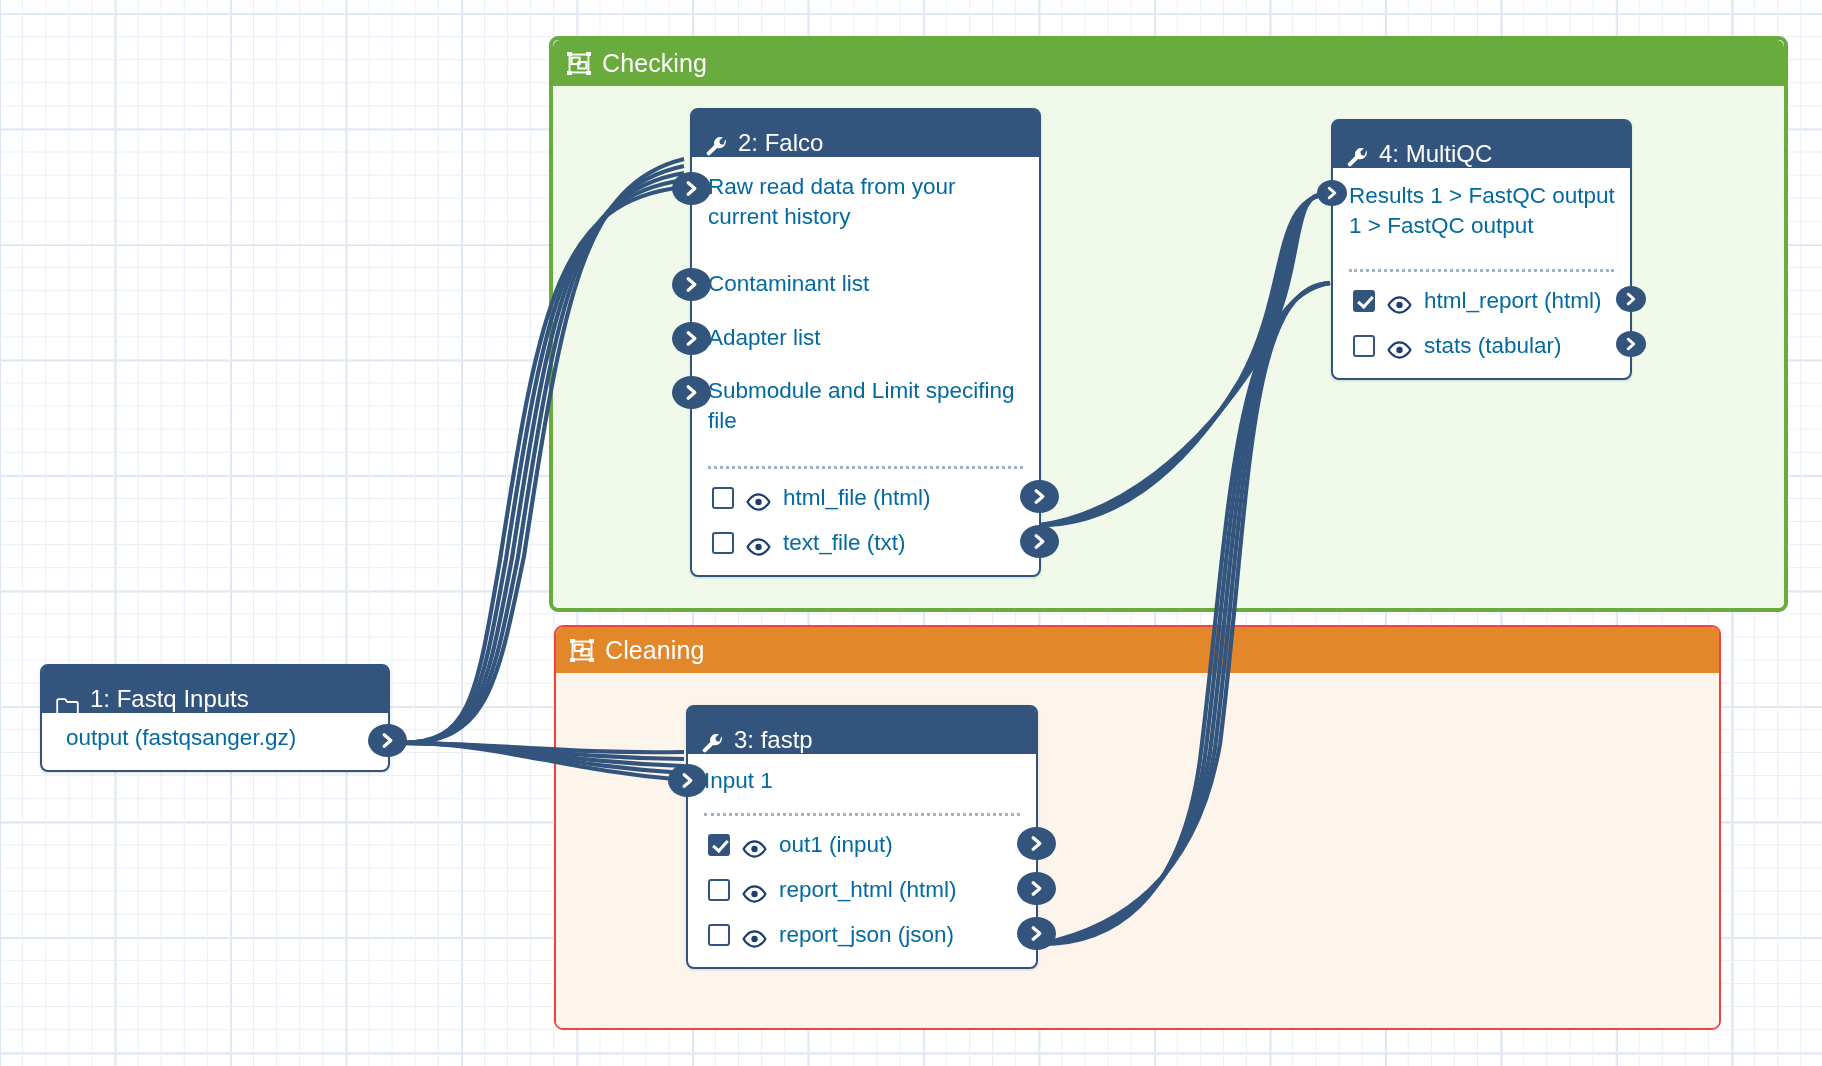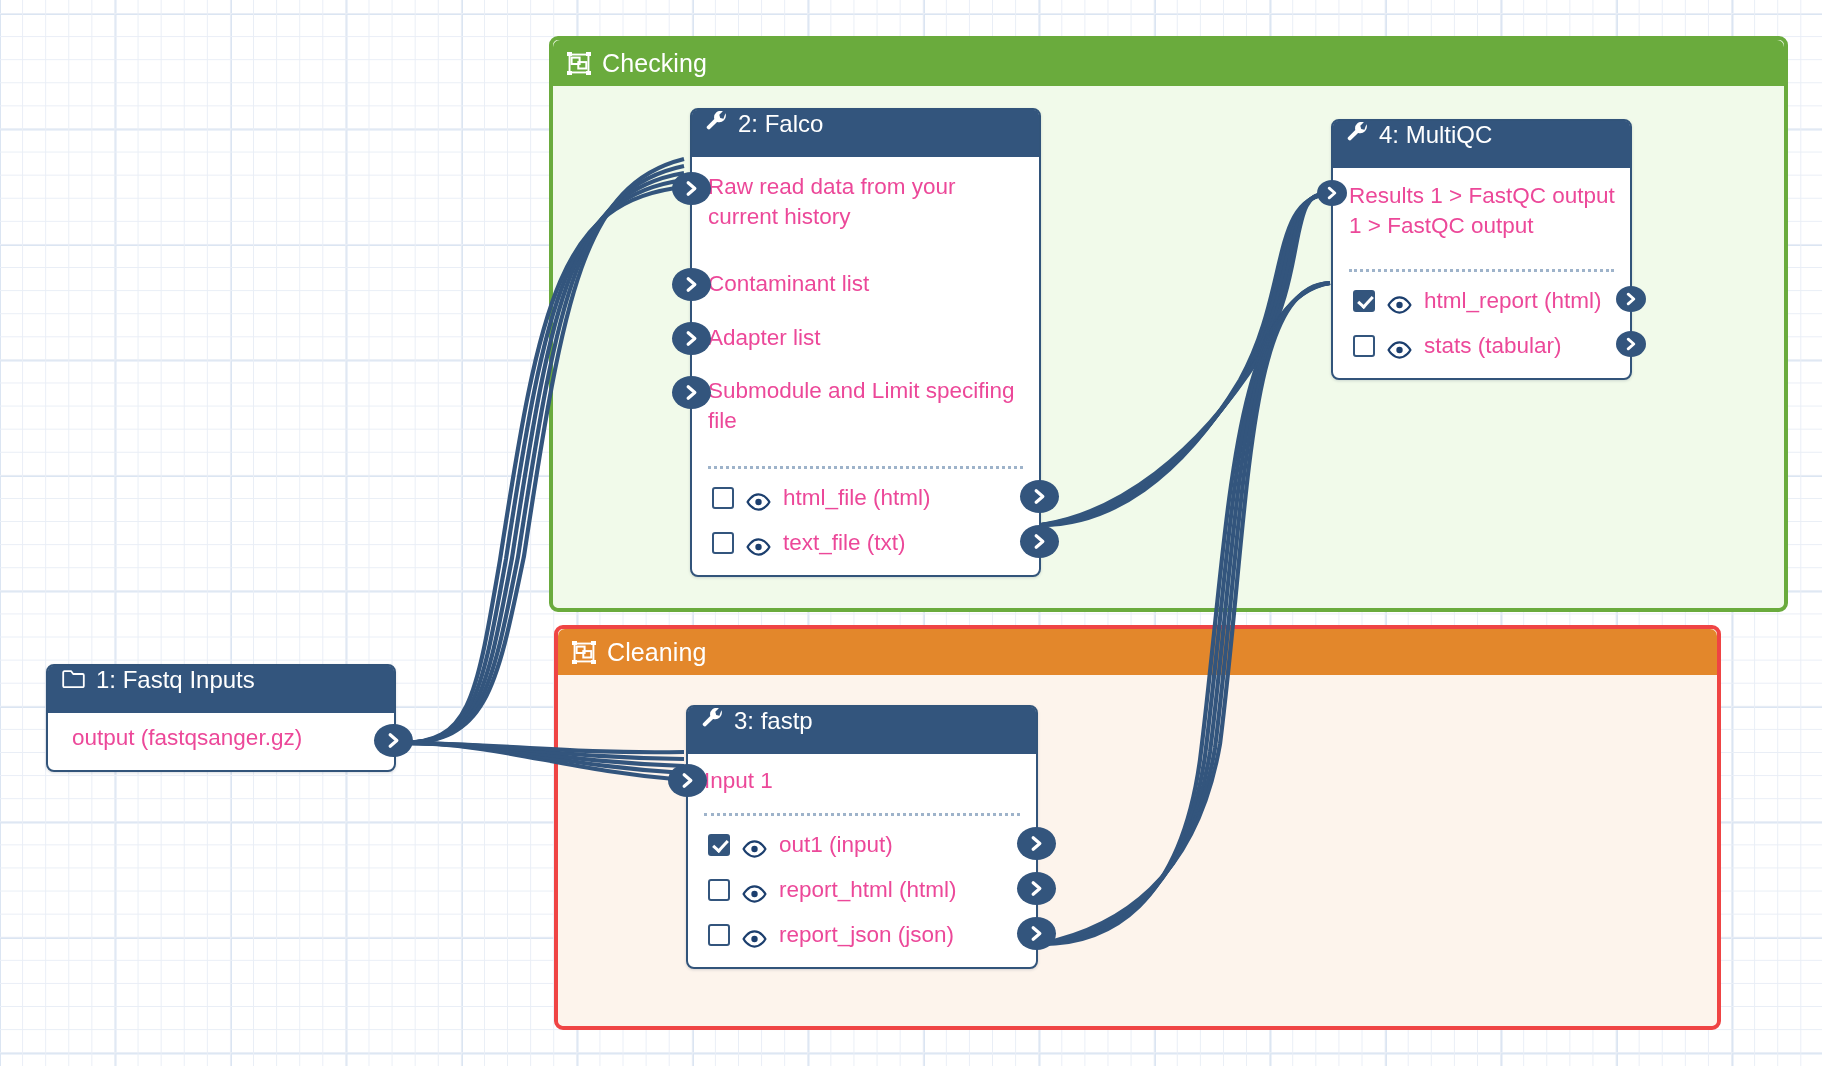"2: Falco" .node-head { align-items: flex-start -> flex-end }
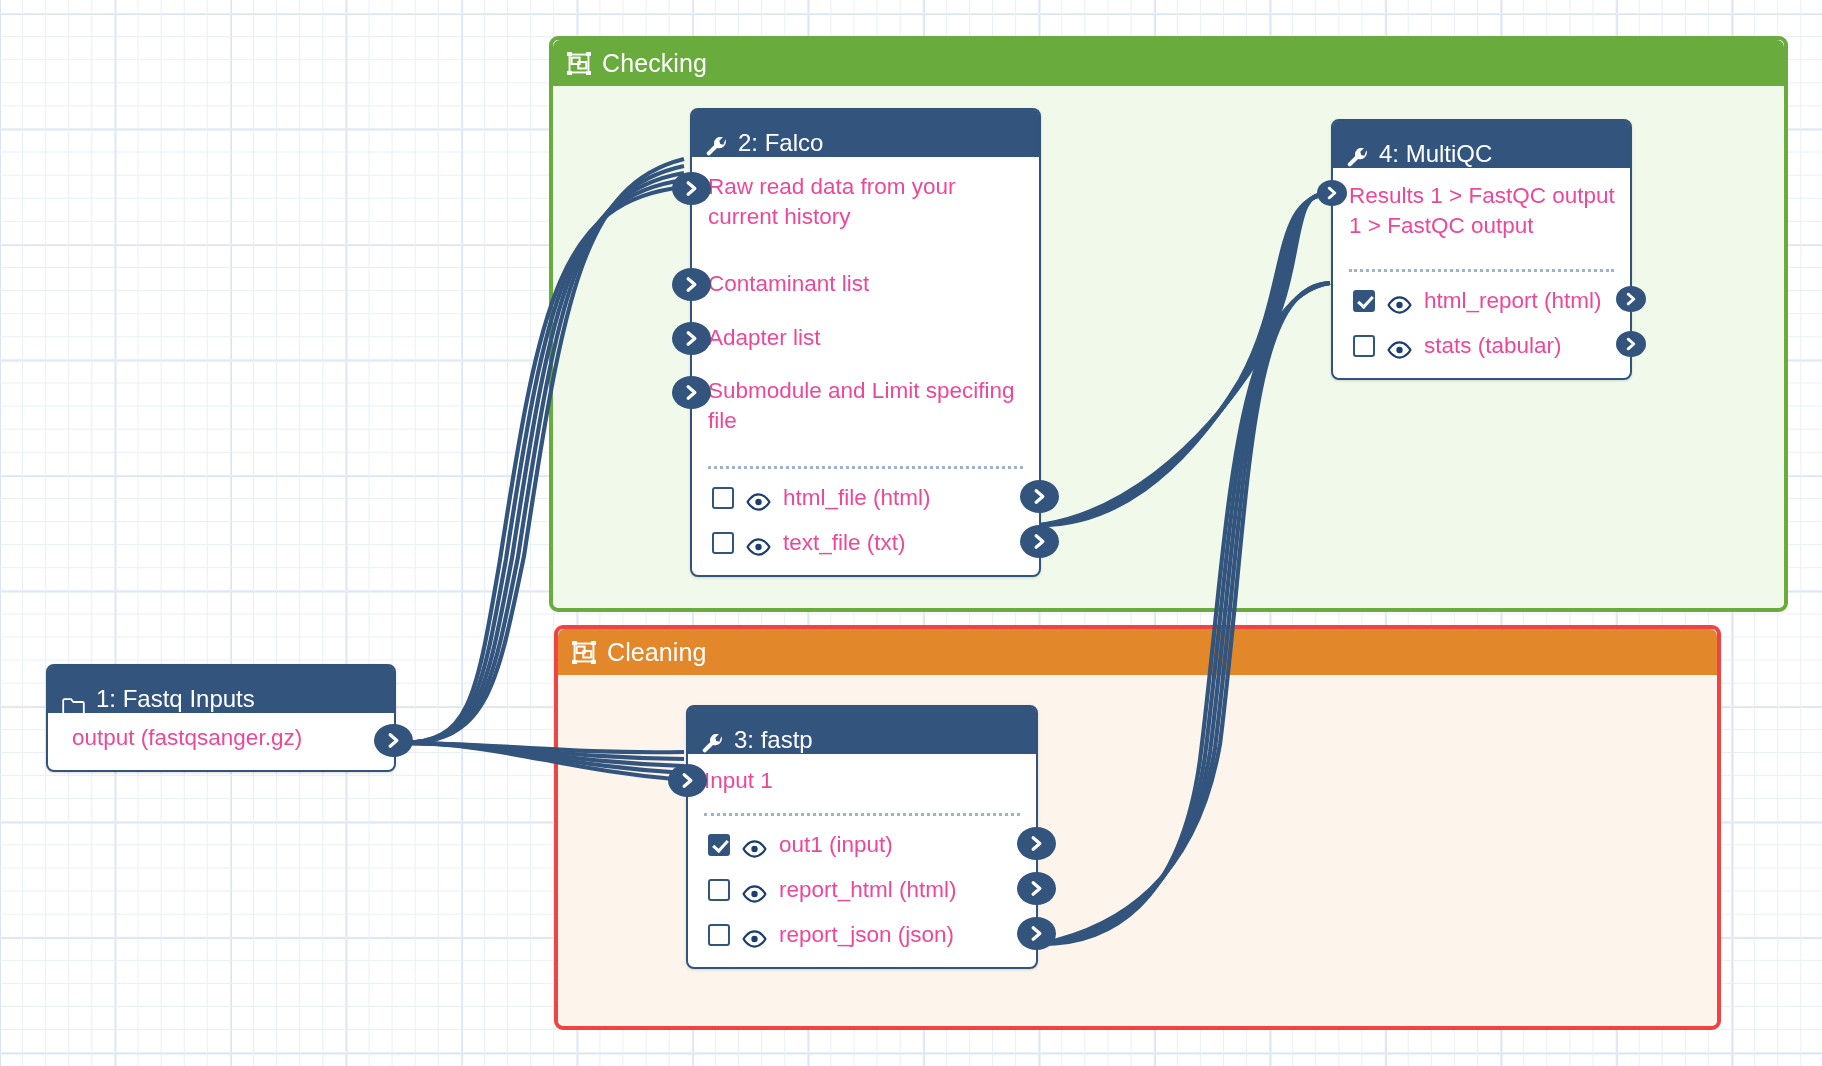"Raw read data from your" .row { color: #ec4899 -> #0369a1 }
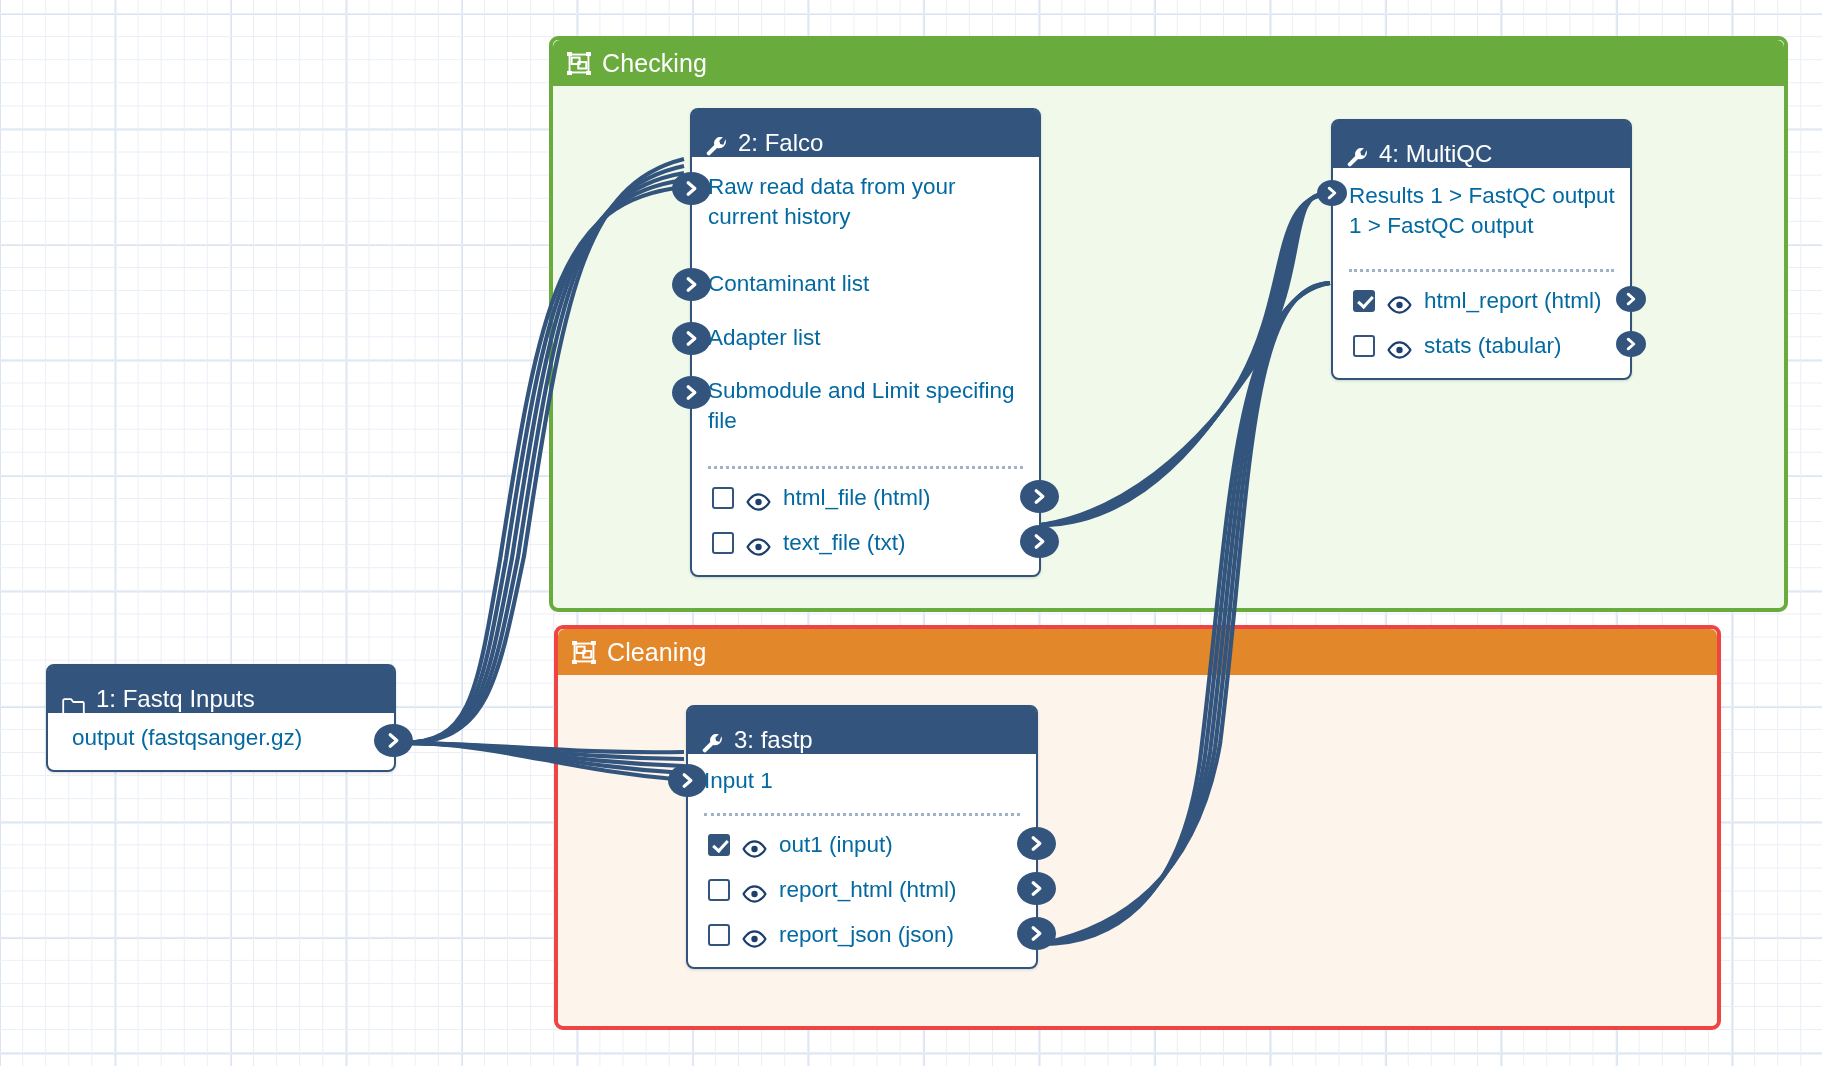"Cleaning" #grp-cleaning { border: 4px solid #ef4444 -> 2px solid #ef4444 }
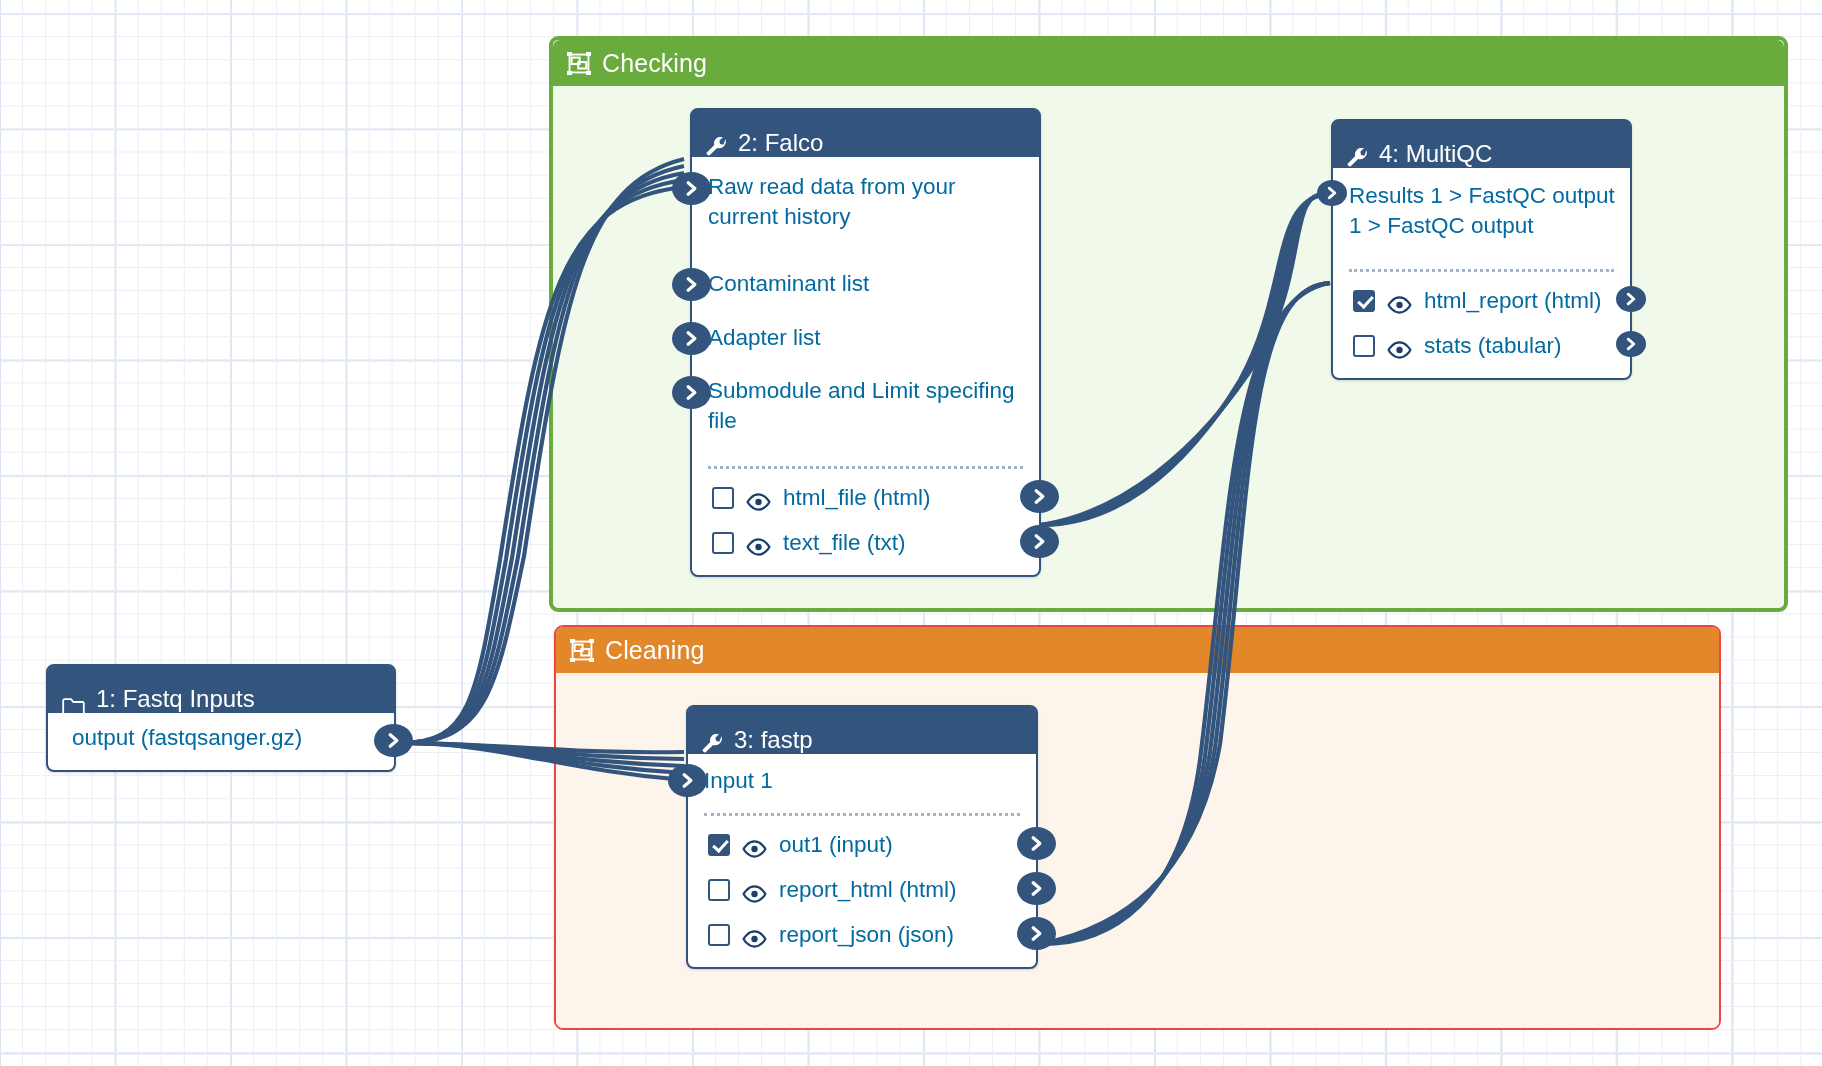"1: Fastq Inputs" div.node { left: 46px -> 40px }
